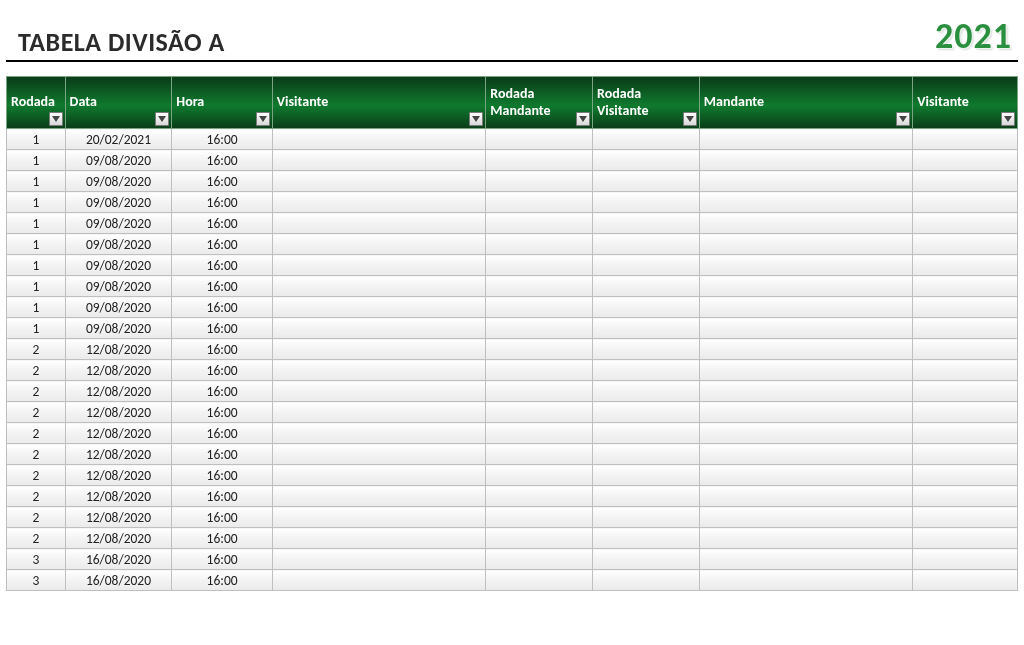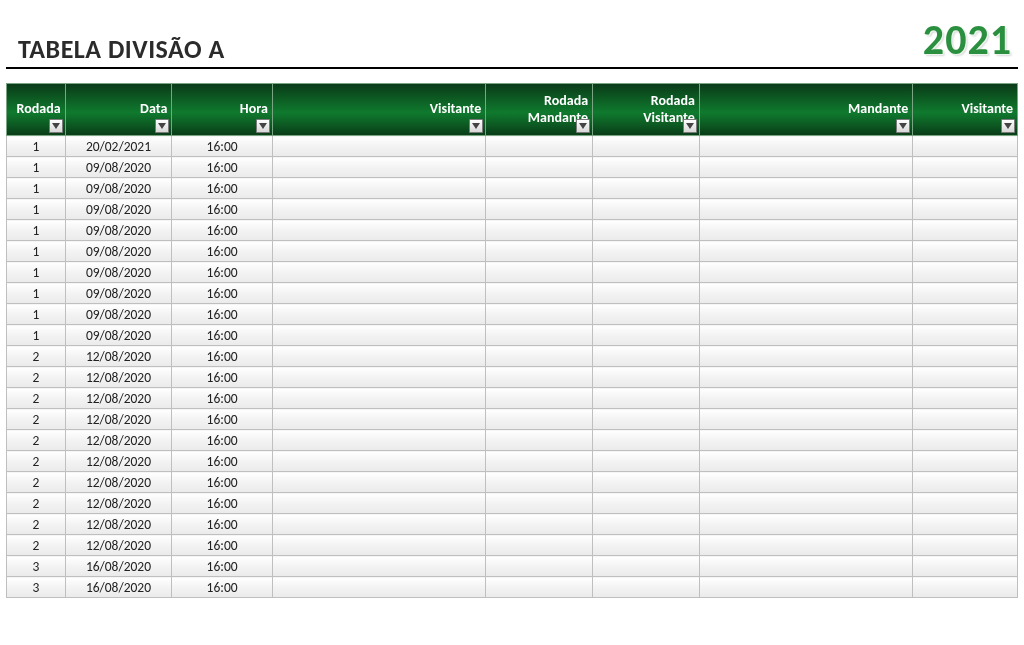"2021" .year { font-size: 42px -> 36px }
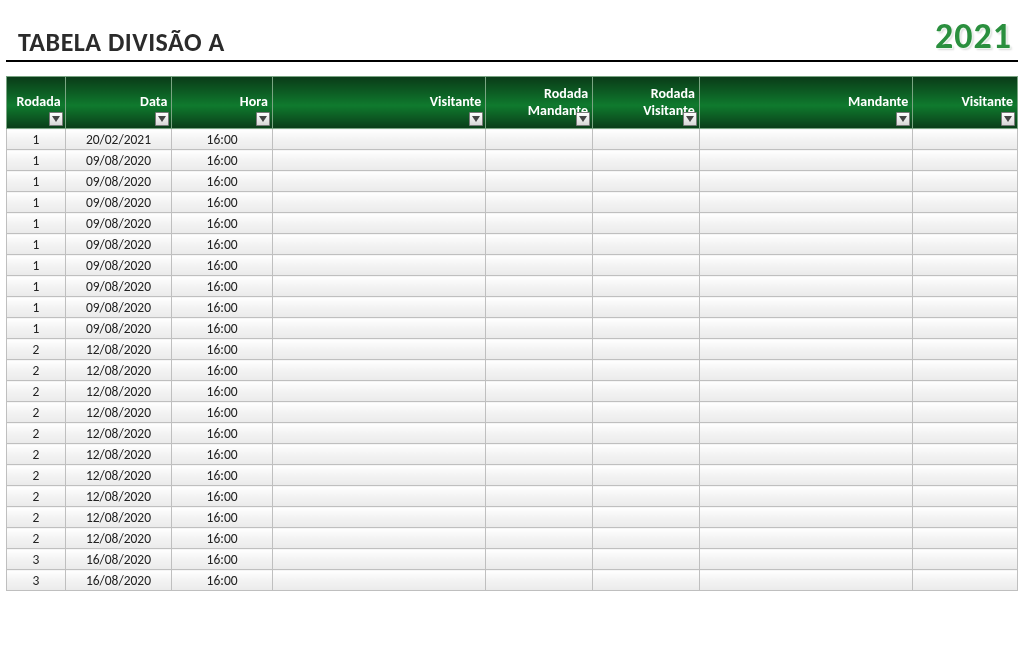"Rodada" thead th { text-align: right -> left }
